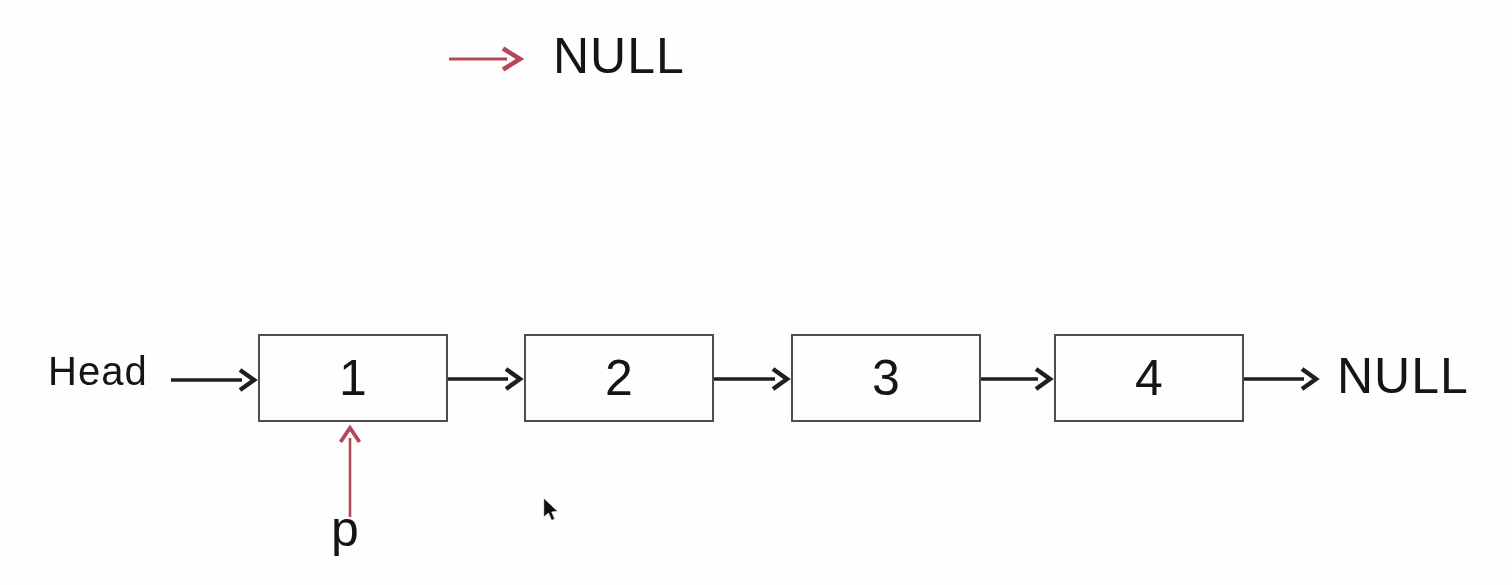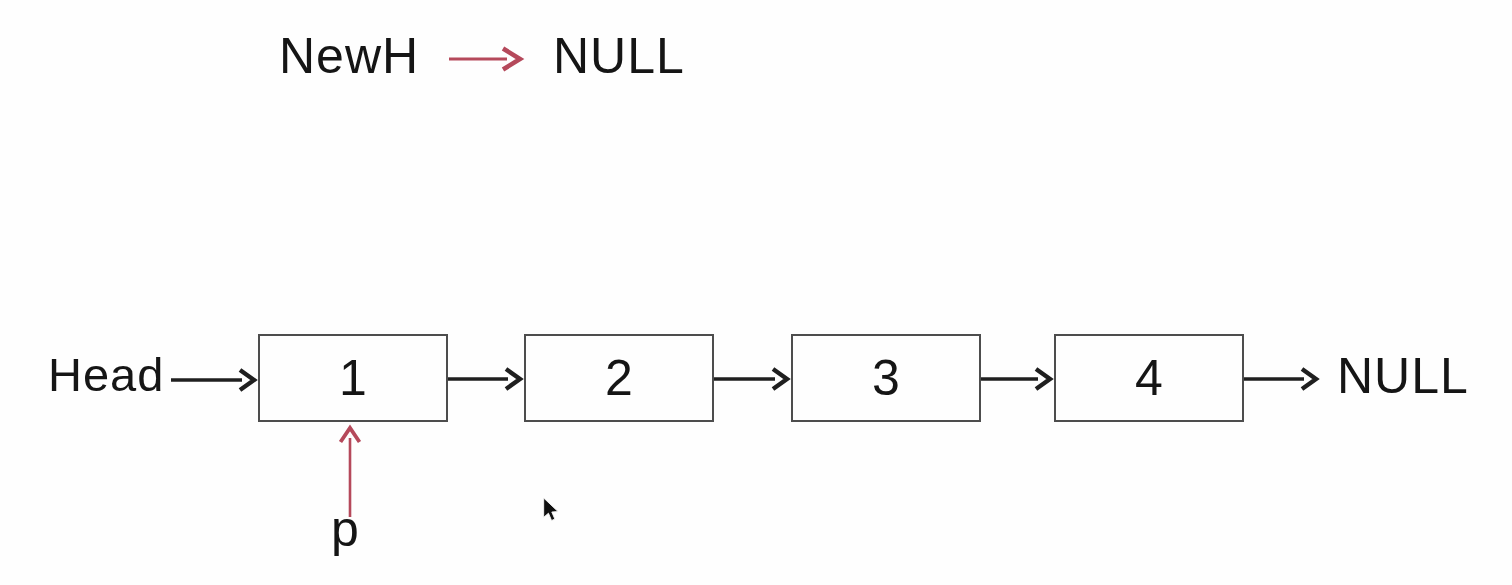"NewH" div.label { html: <div>NewH</div> -> none }
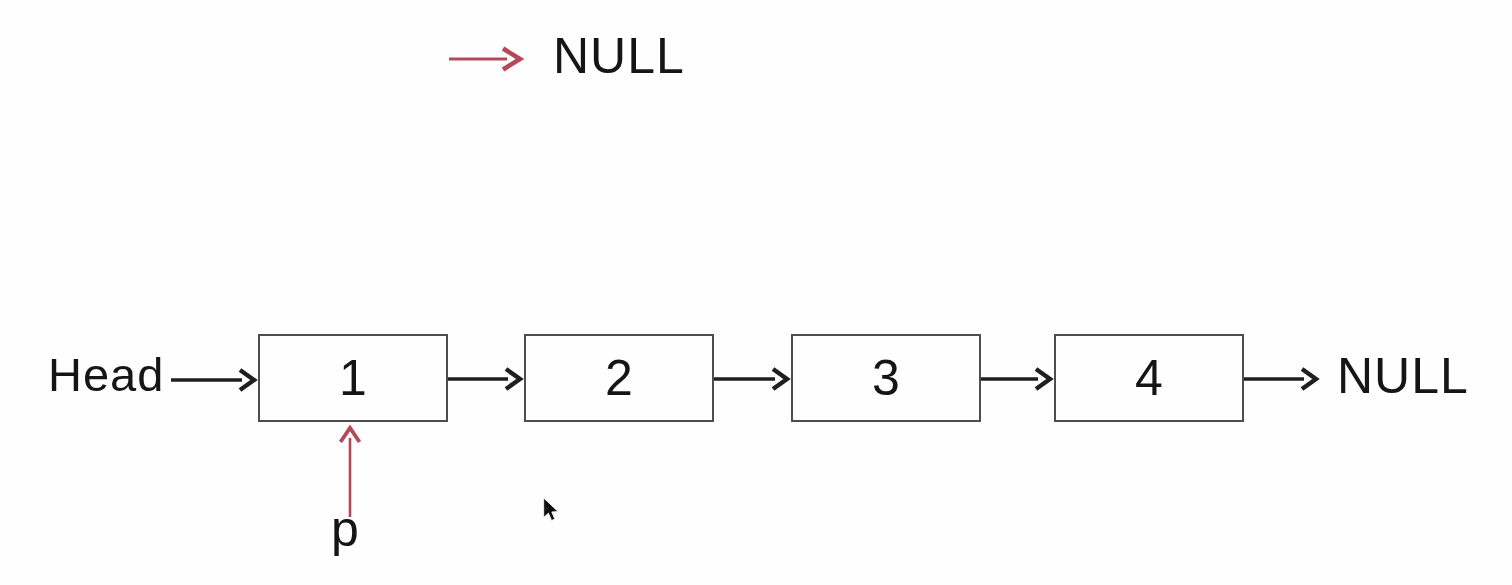"Head" .label-head { font-size: 47px -> 40px }
